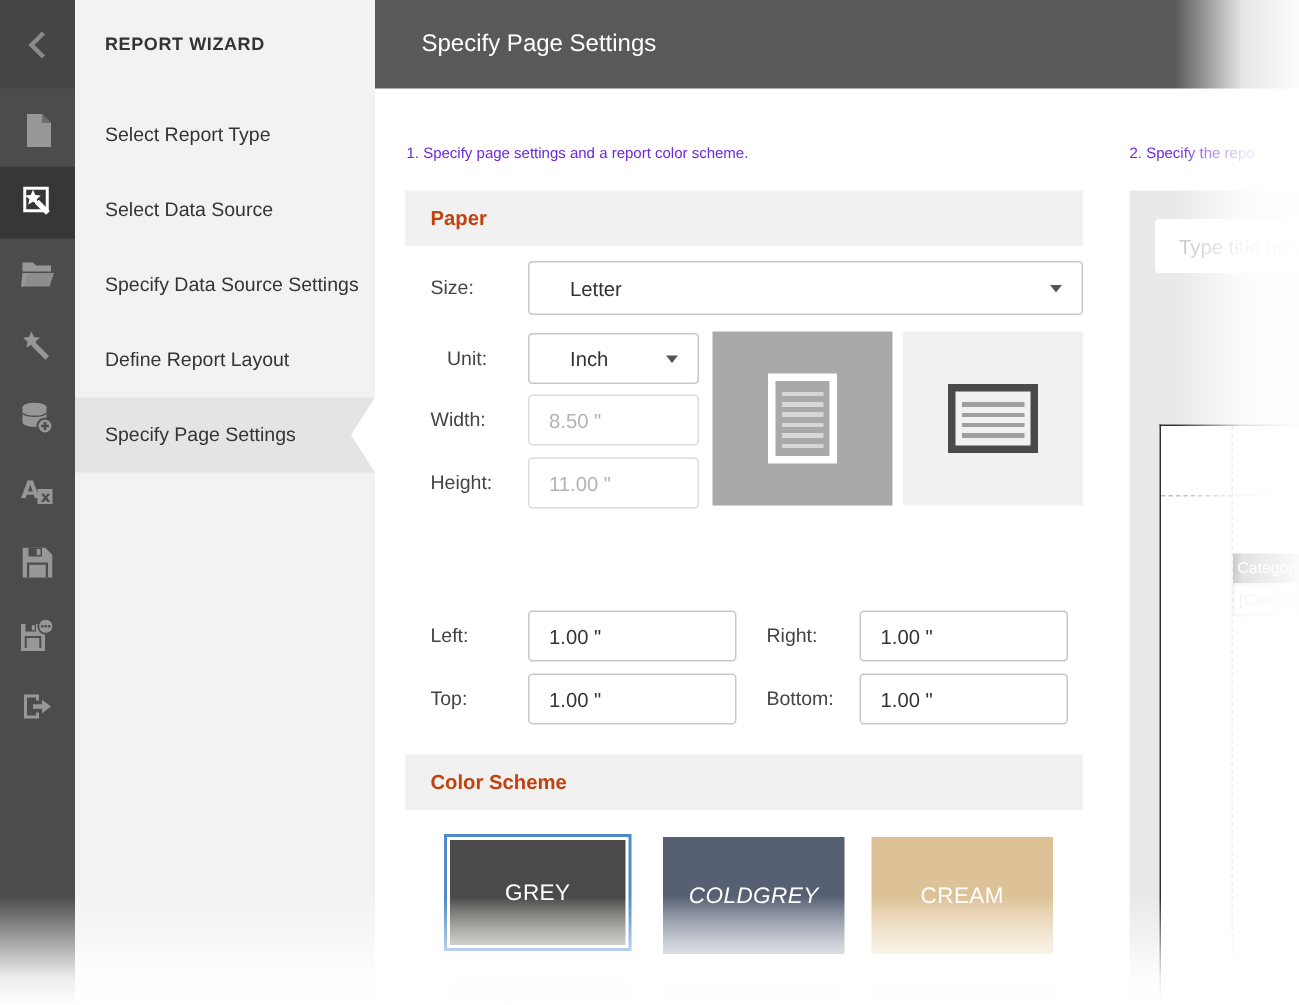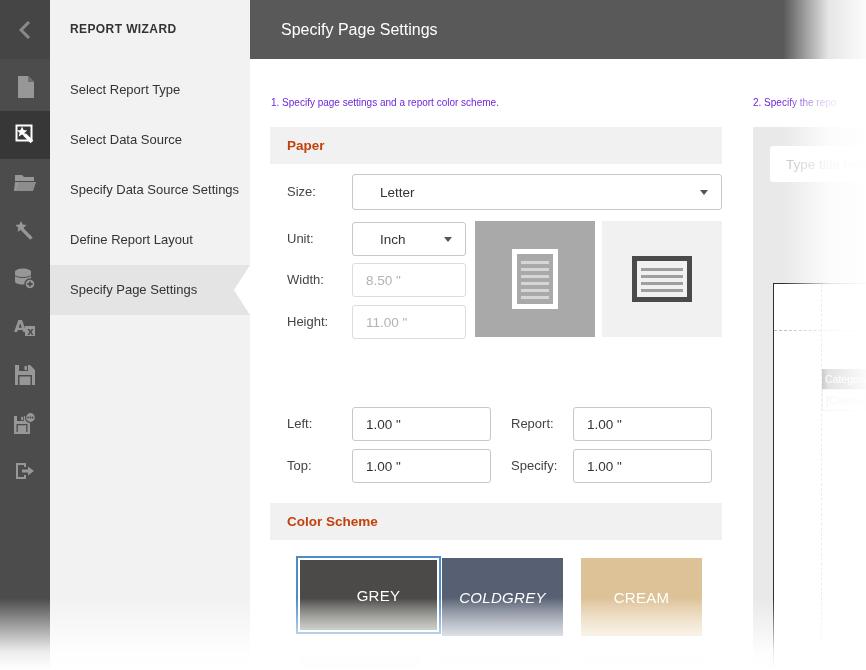"Unit:" div.fld-label { left: 287px -> 298px }
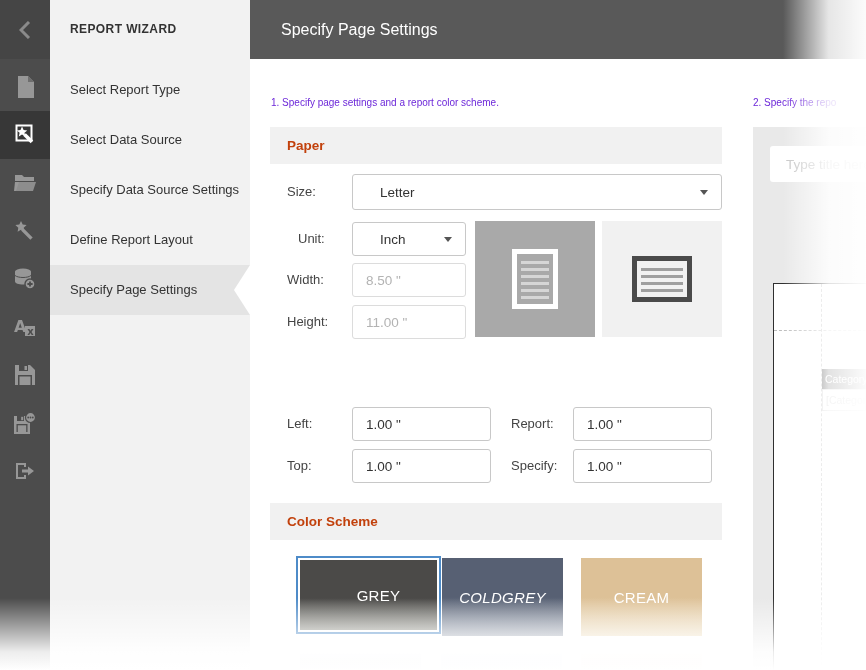"Report:" div.fld-label { text: Report -> Right }
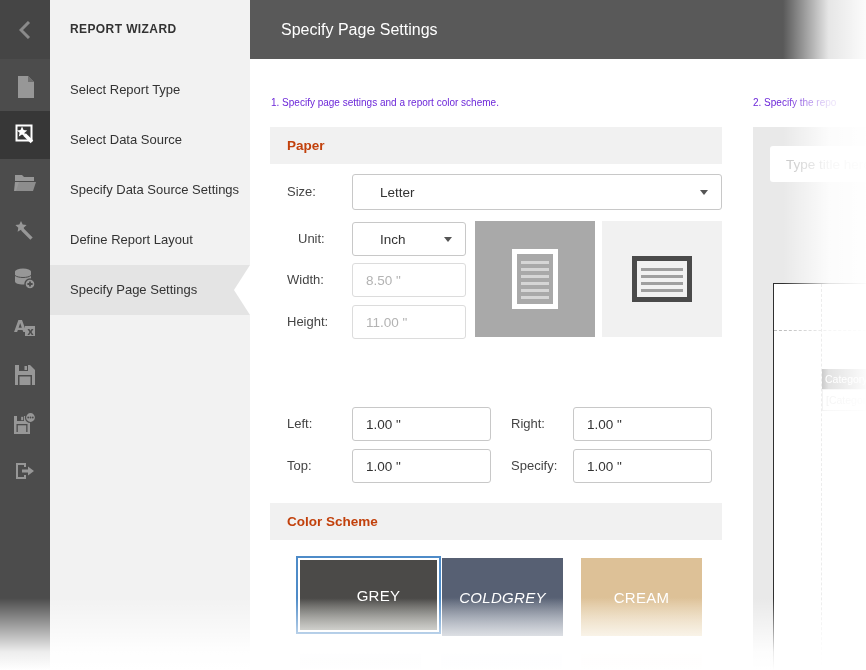"Specify:" div.fld-label { text: Specify -> Bottom }
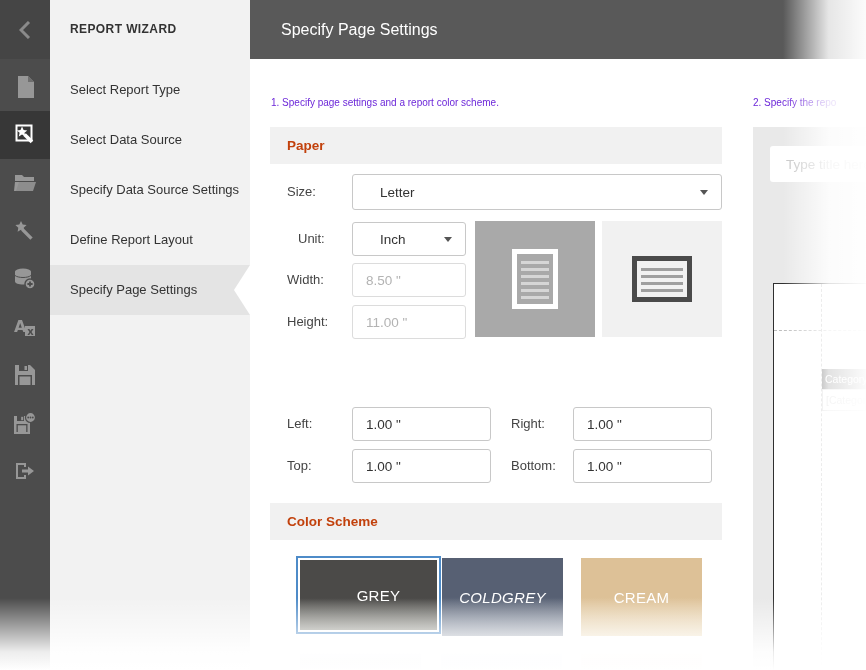"GREY" .swatch.sel .sw-inner { padding-left: 20px -> none }
